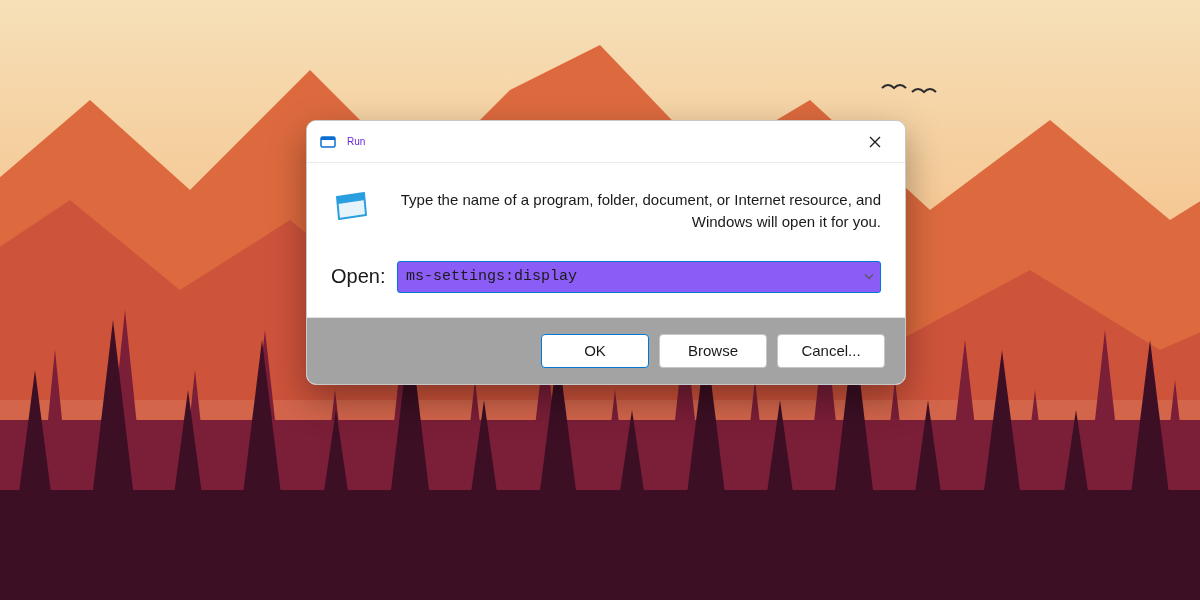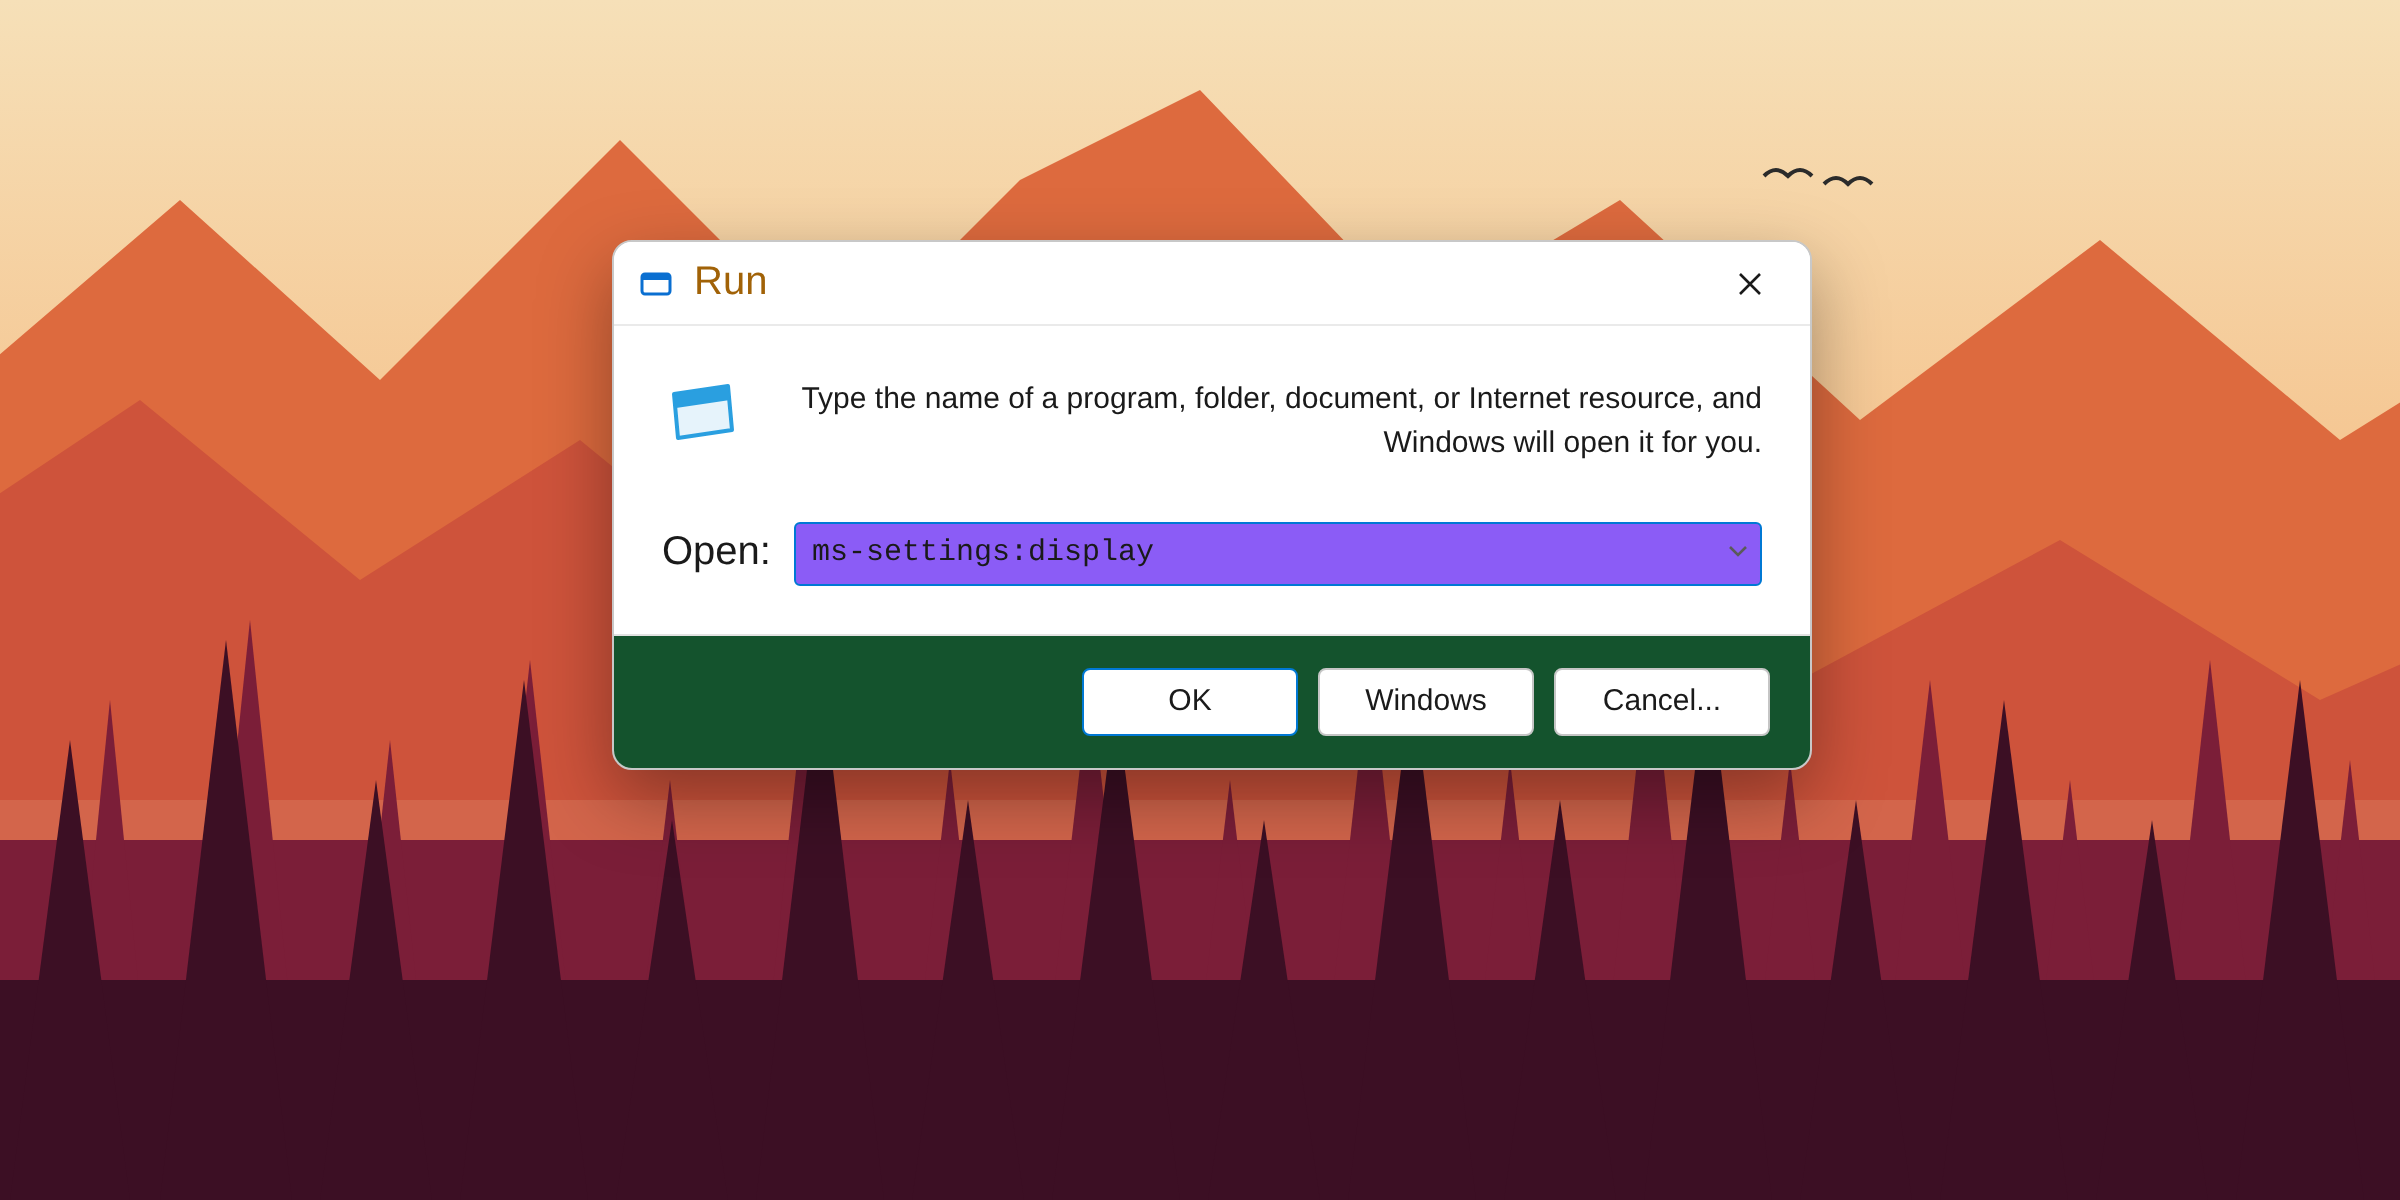"Run" .title-text { color: #a16207 -> #6d28d9; font-size: 20px -> 10px }
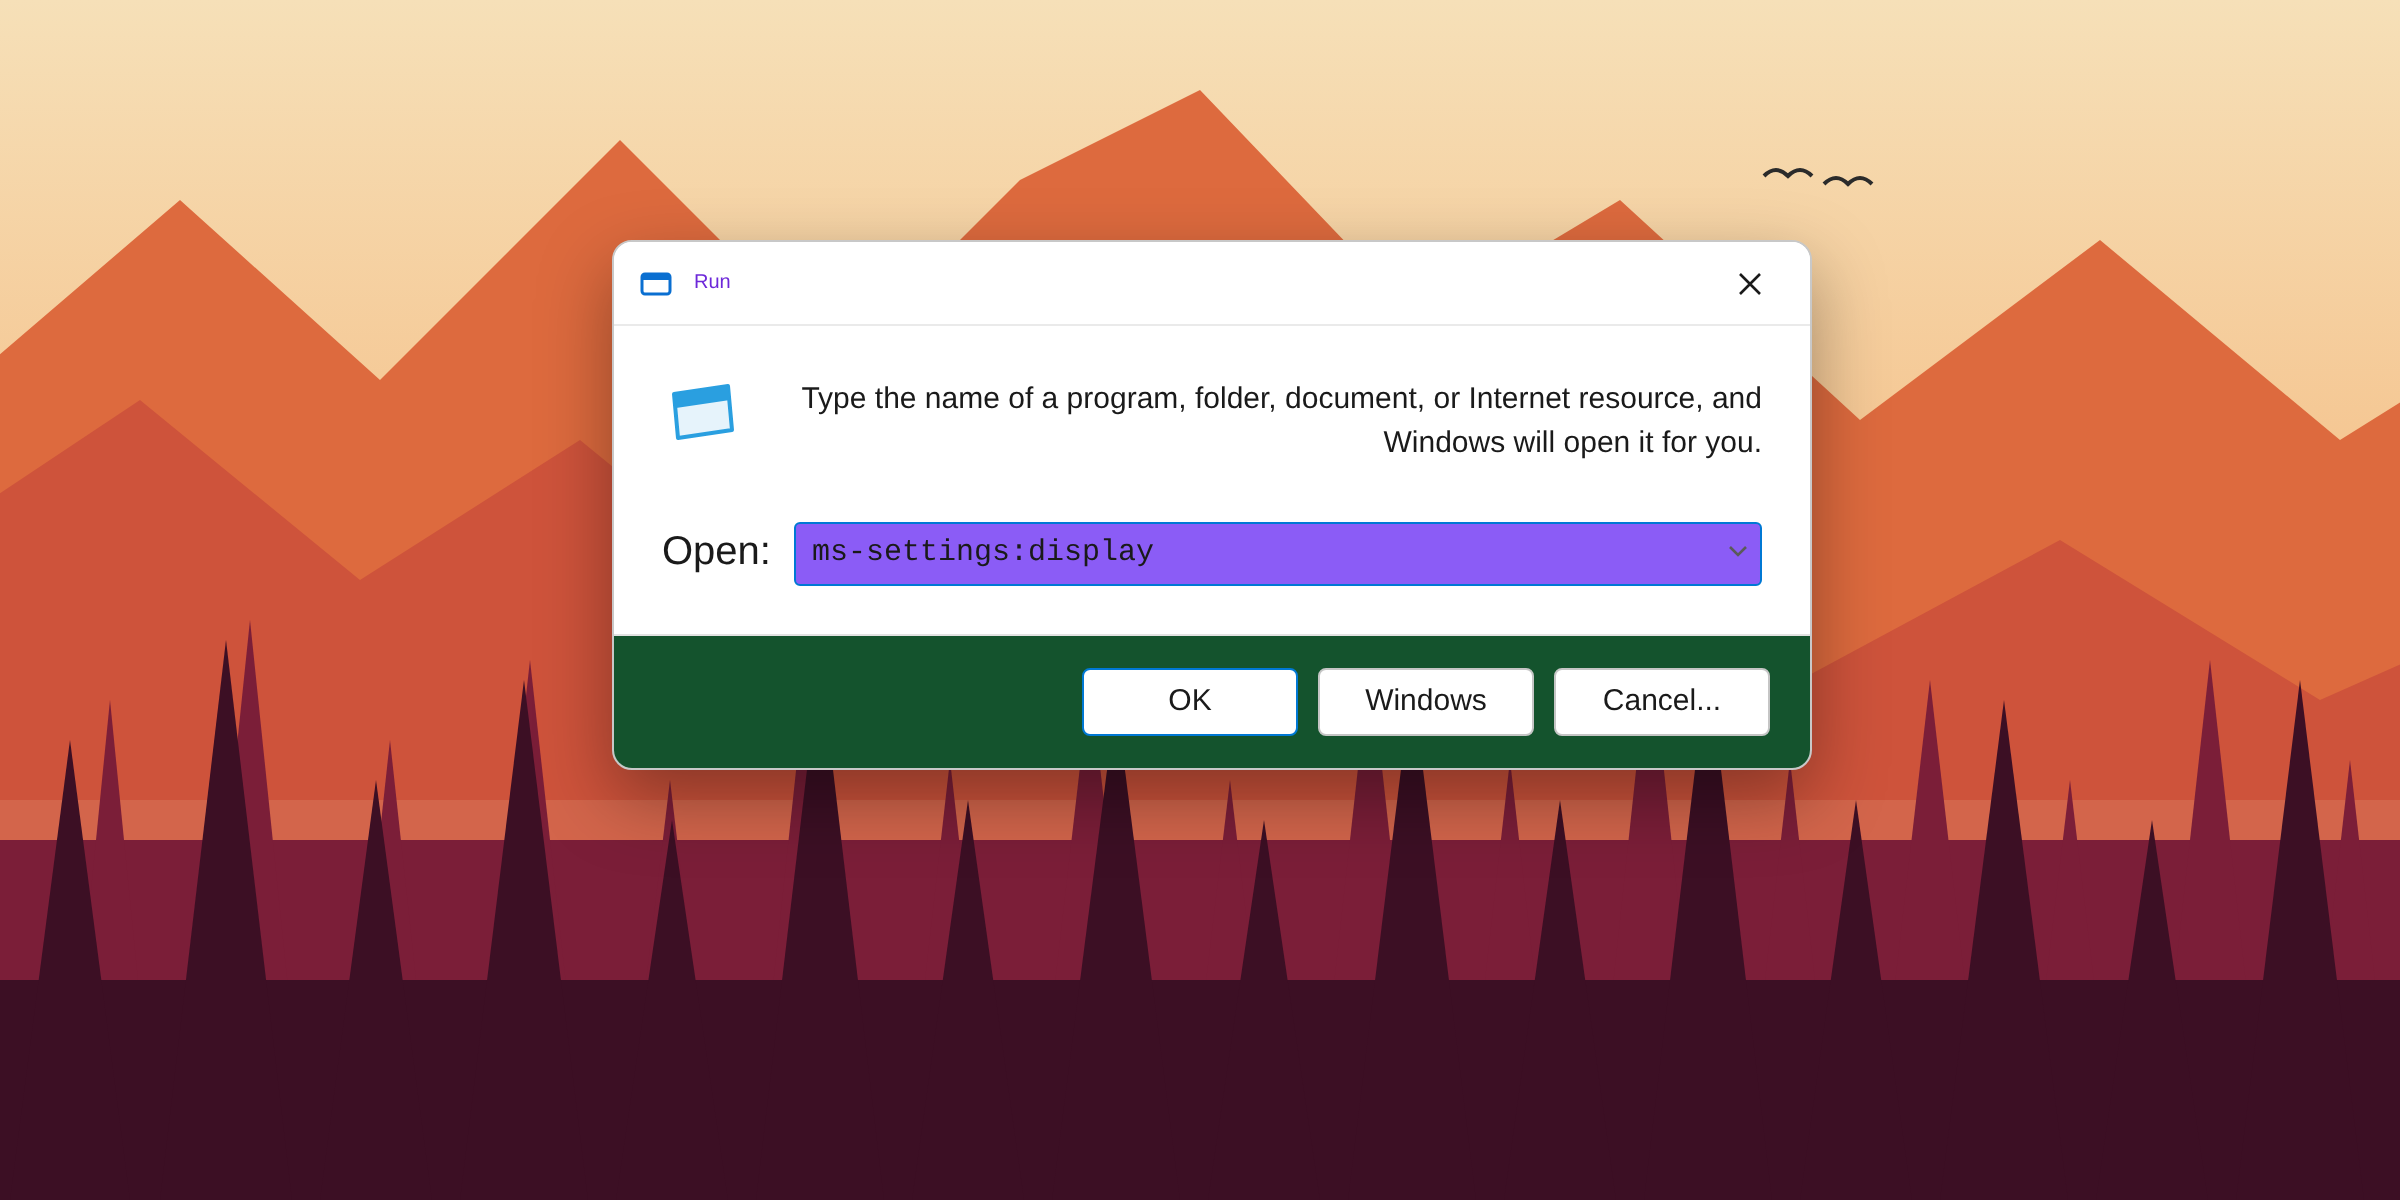"OK" .footer { background: #14532d -> #a3a3a3 }
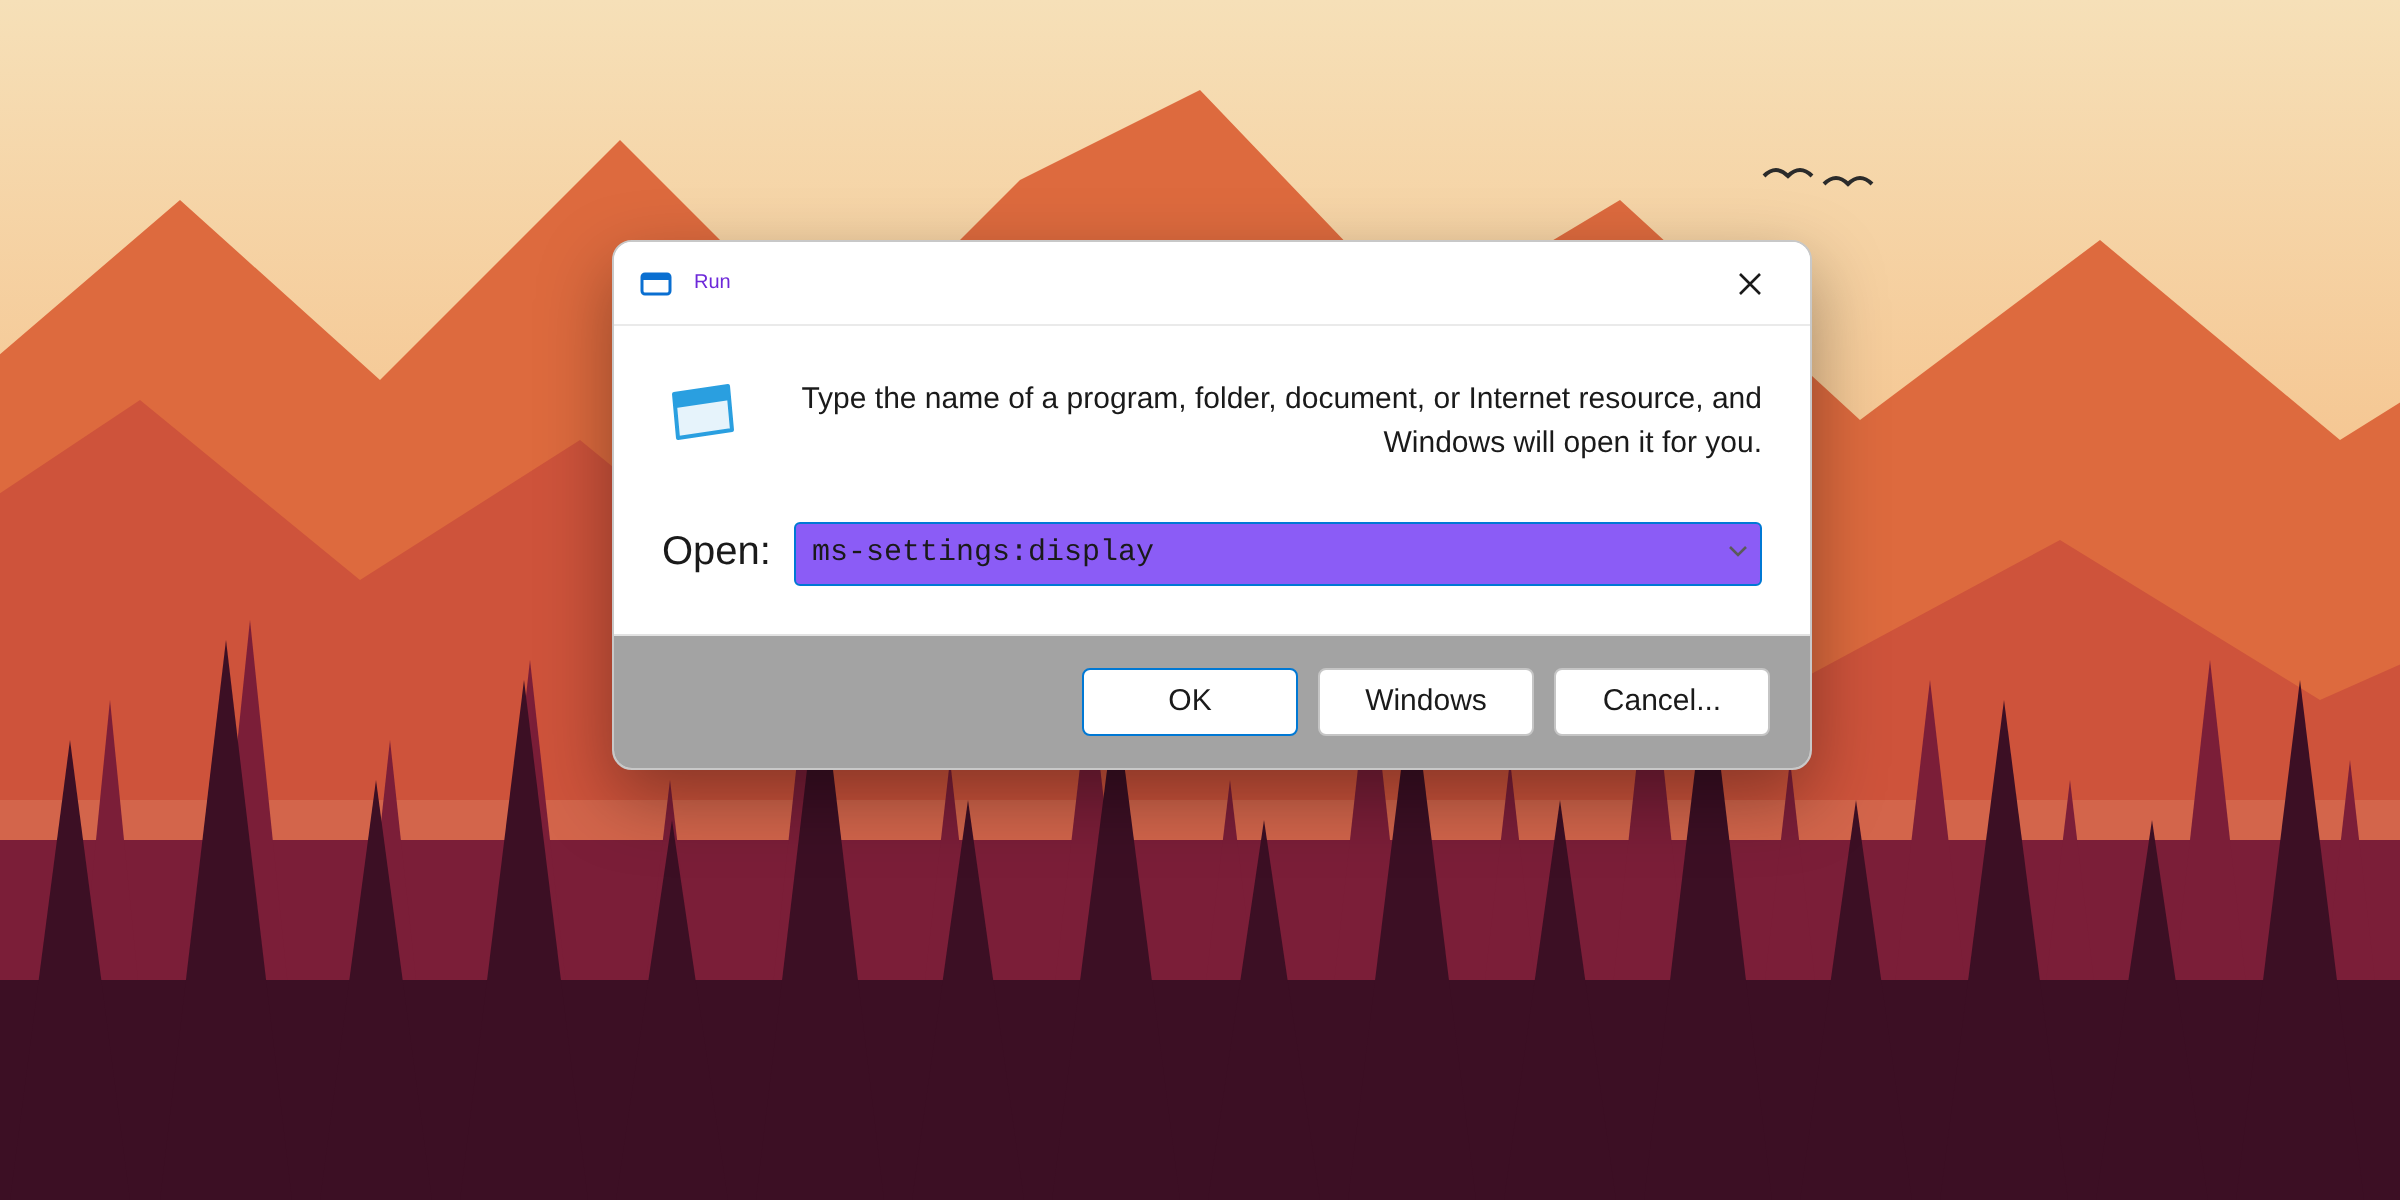"Windows" button.btn { text: Windows -> Browse }
